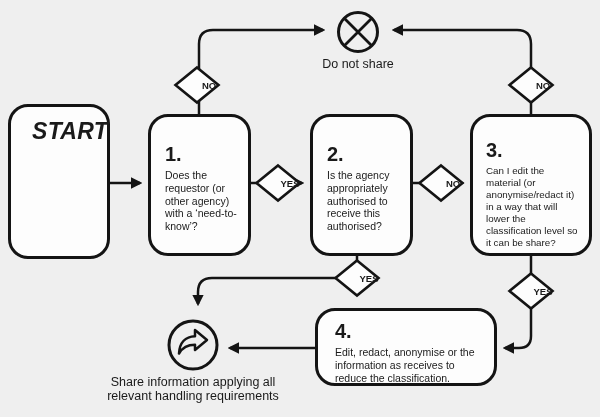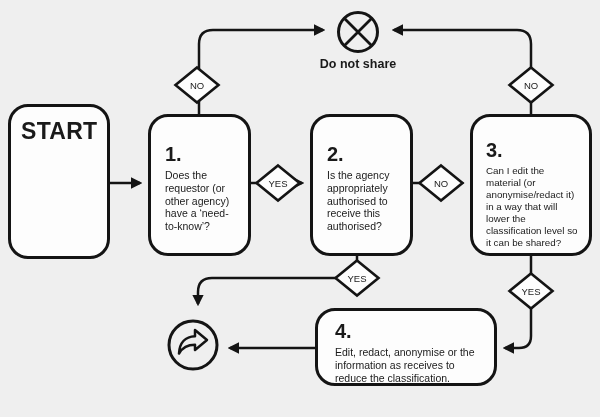"Do not share" .outcome-label { font-weight: 700 -> 400 }
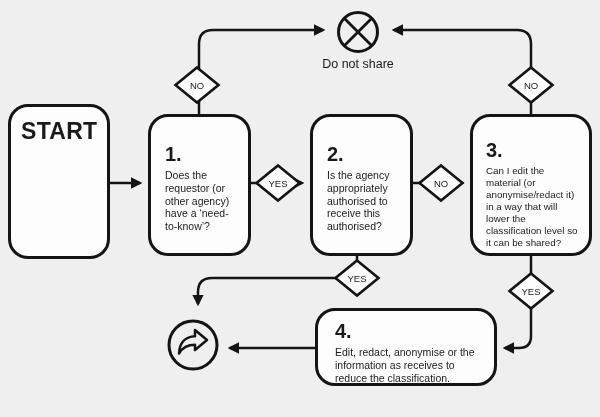"NO" .diamond .dlabel { font-weight: 400 -> 700; left: 0 -> 12px }
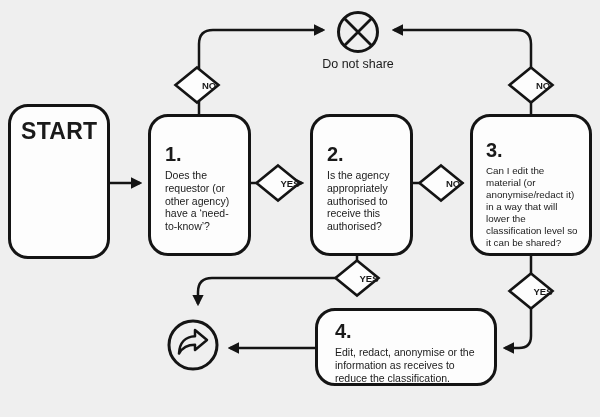"START" div.node { font-style: none -> italic; padding: 11px 7px 0 10px -> 11px 7px 0 21px }
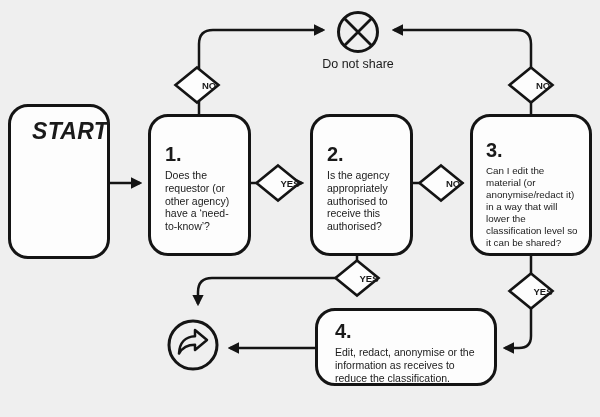"Does the requestor (or other" div.body-text { text: have -> with }
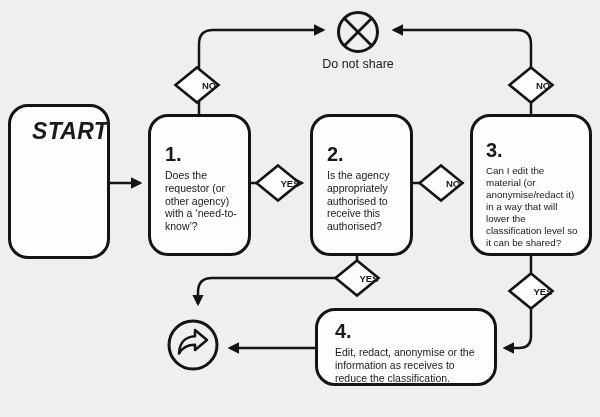"Can I edit the material" div.body-text { text: shared -> share }
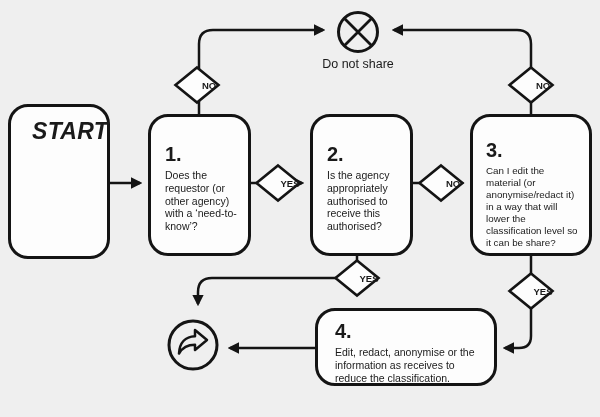"Share information applying all relevant" div.outcome-label { html: none -> <div>Share information applying all relevant handling requirements</div> }
